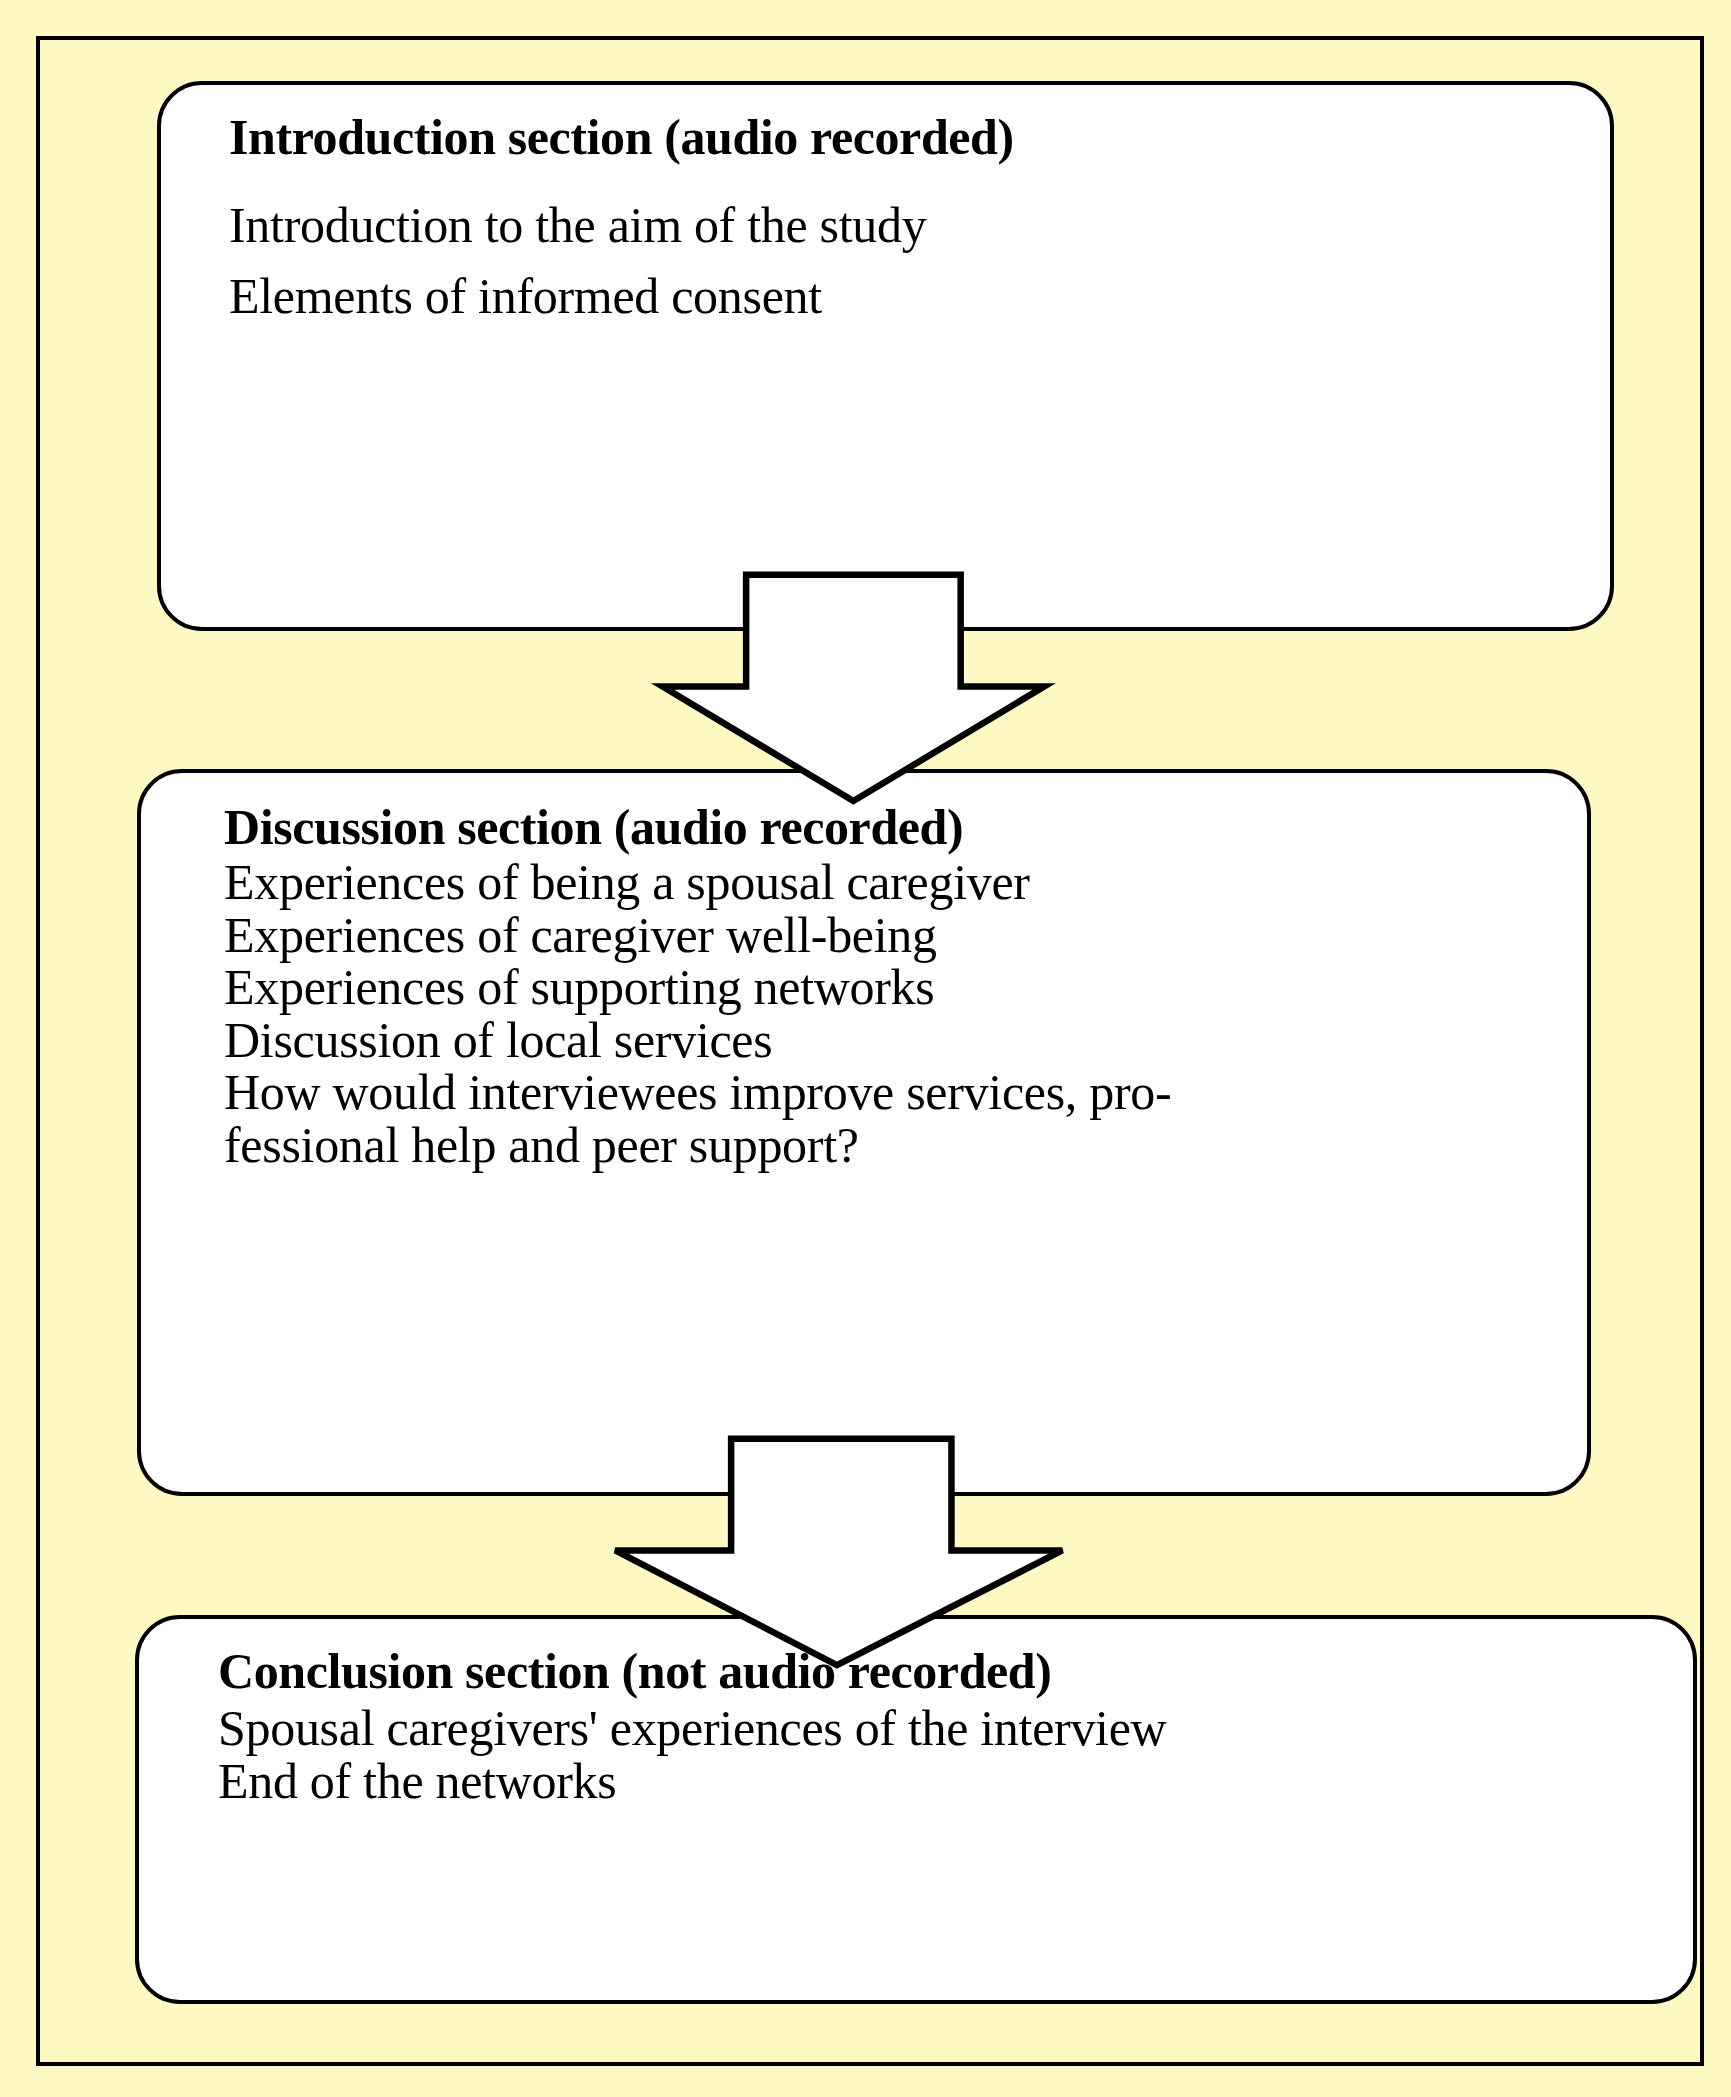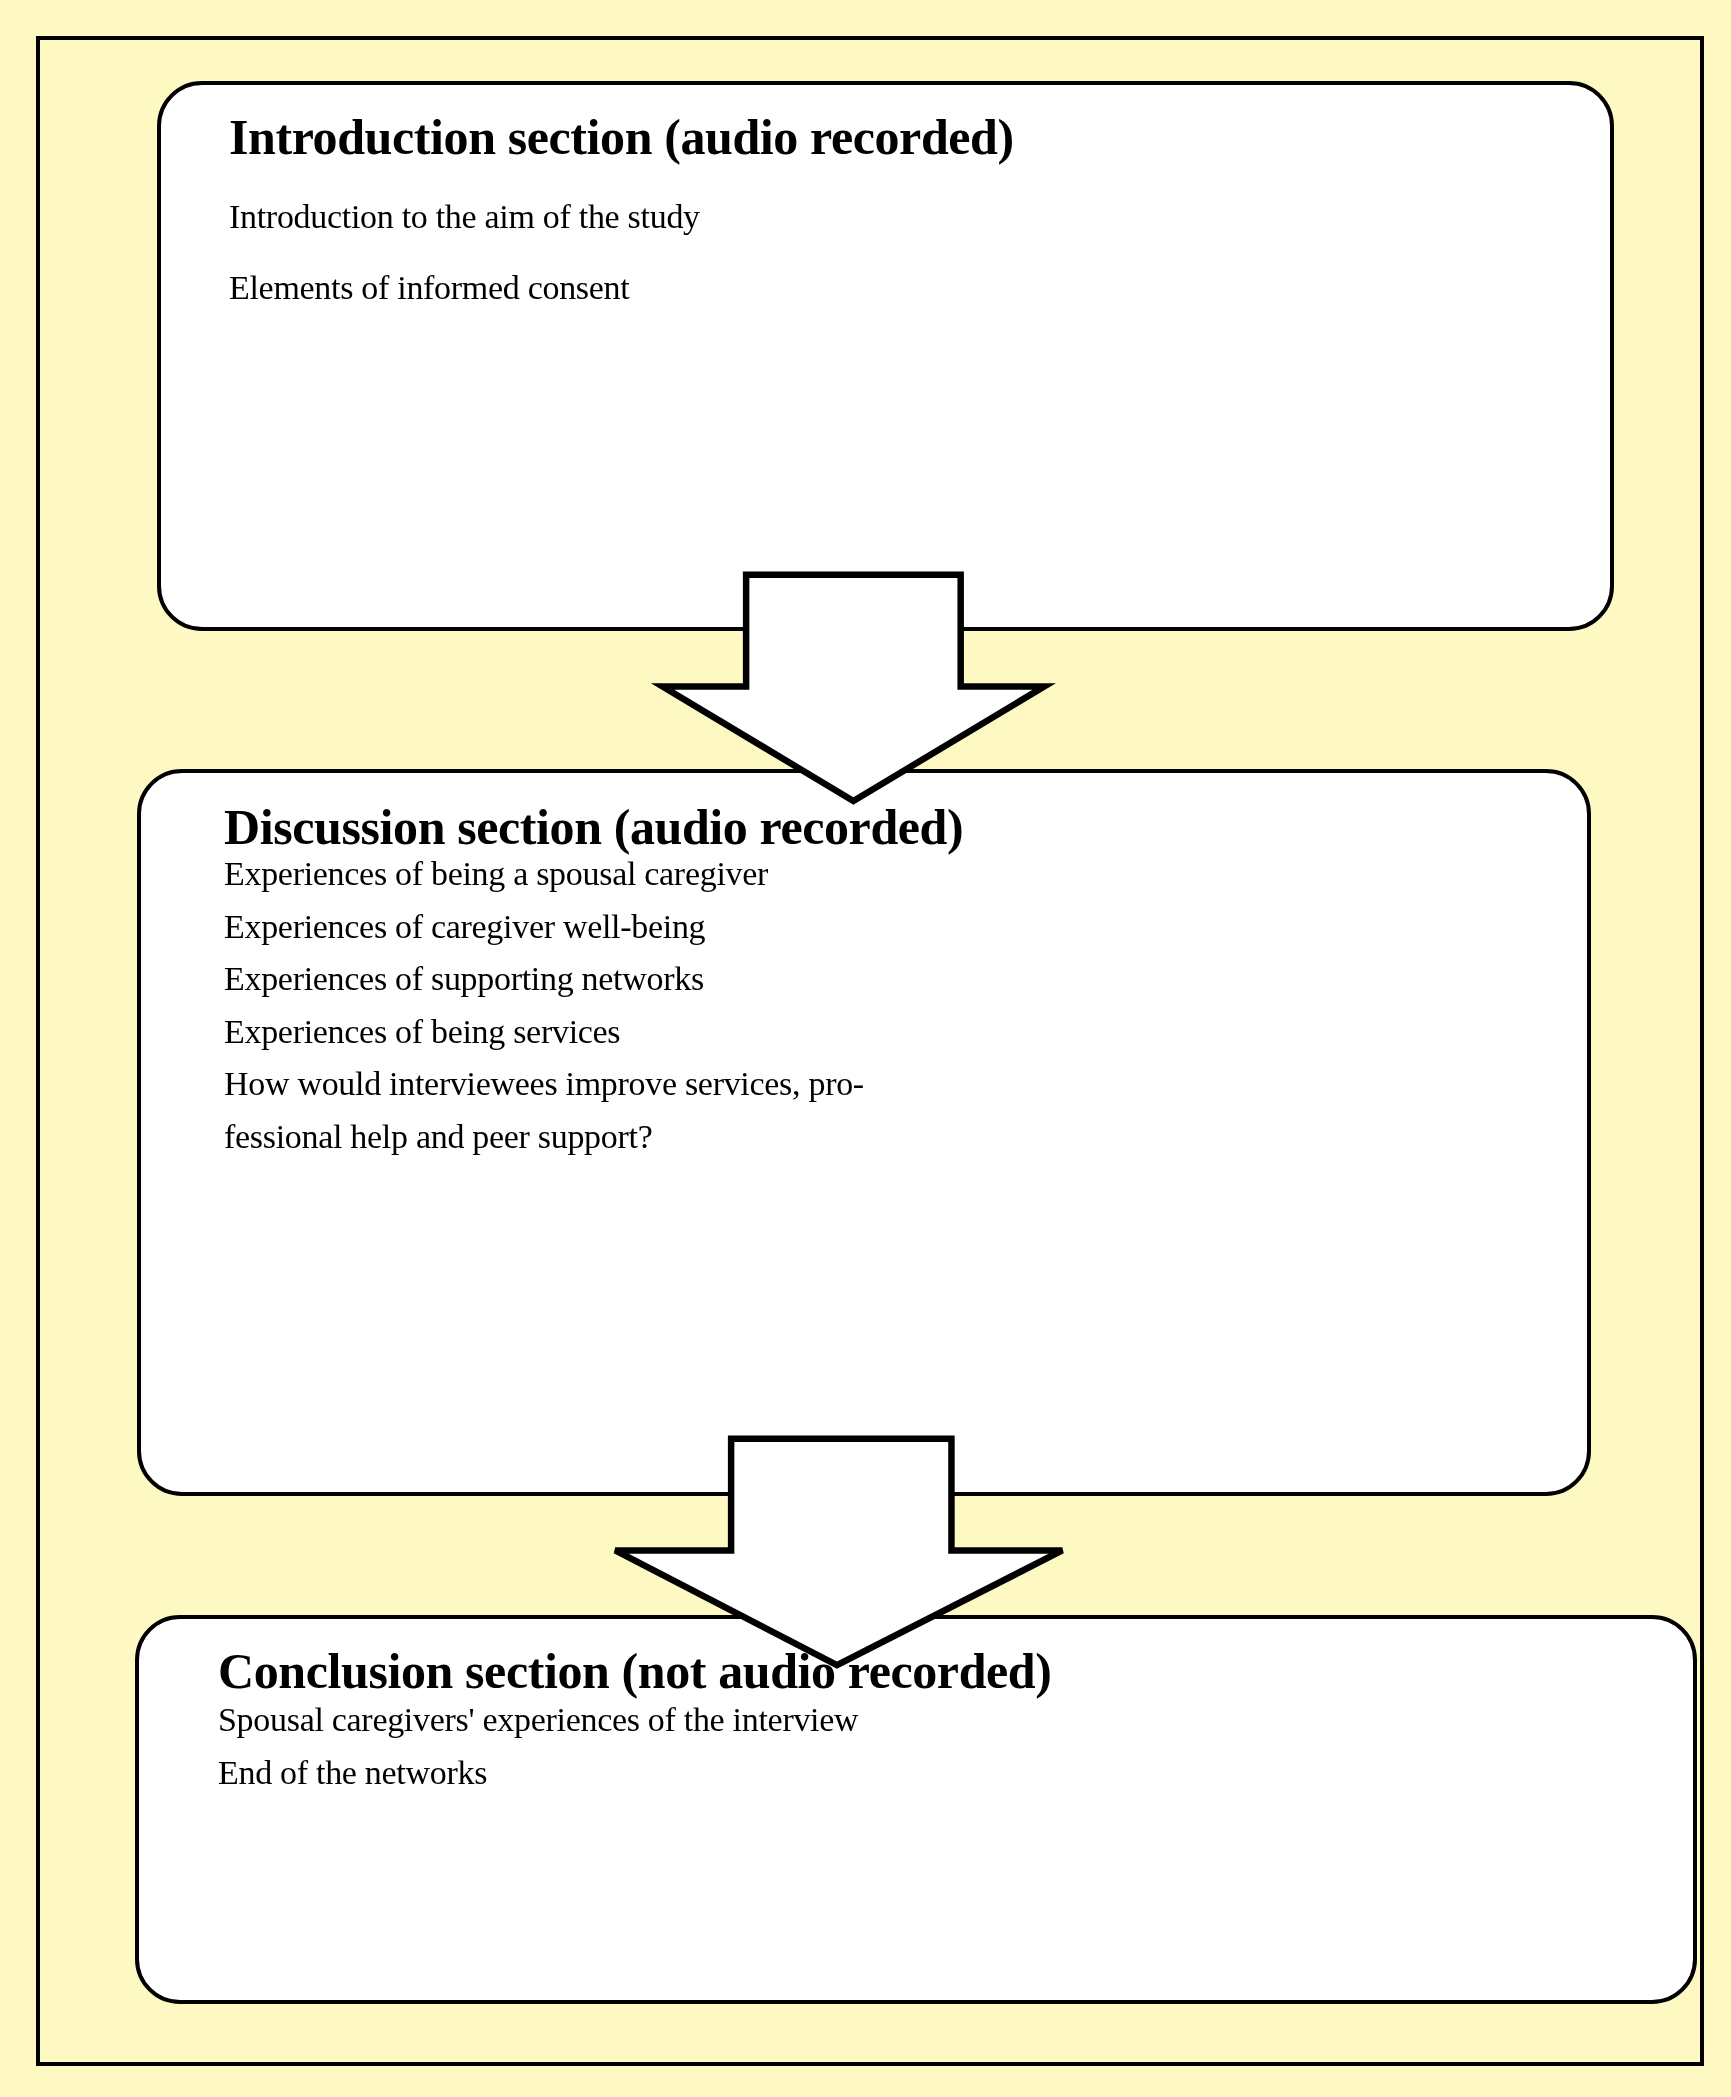"Introduction to the aim of" .box-line { font-size: 34px -> 50px }
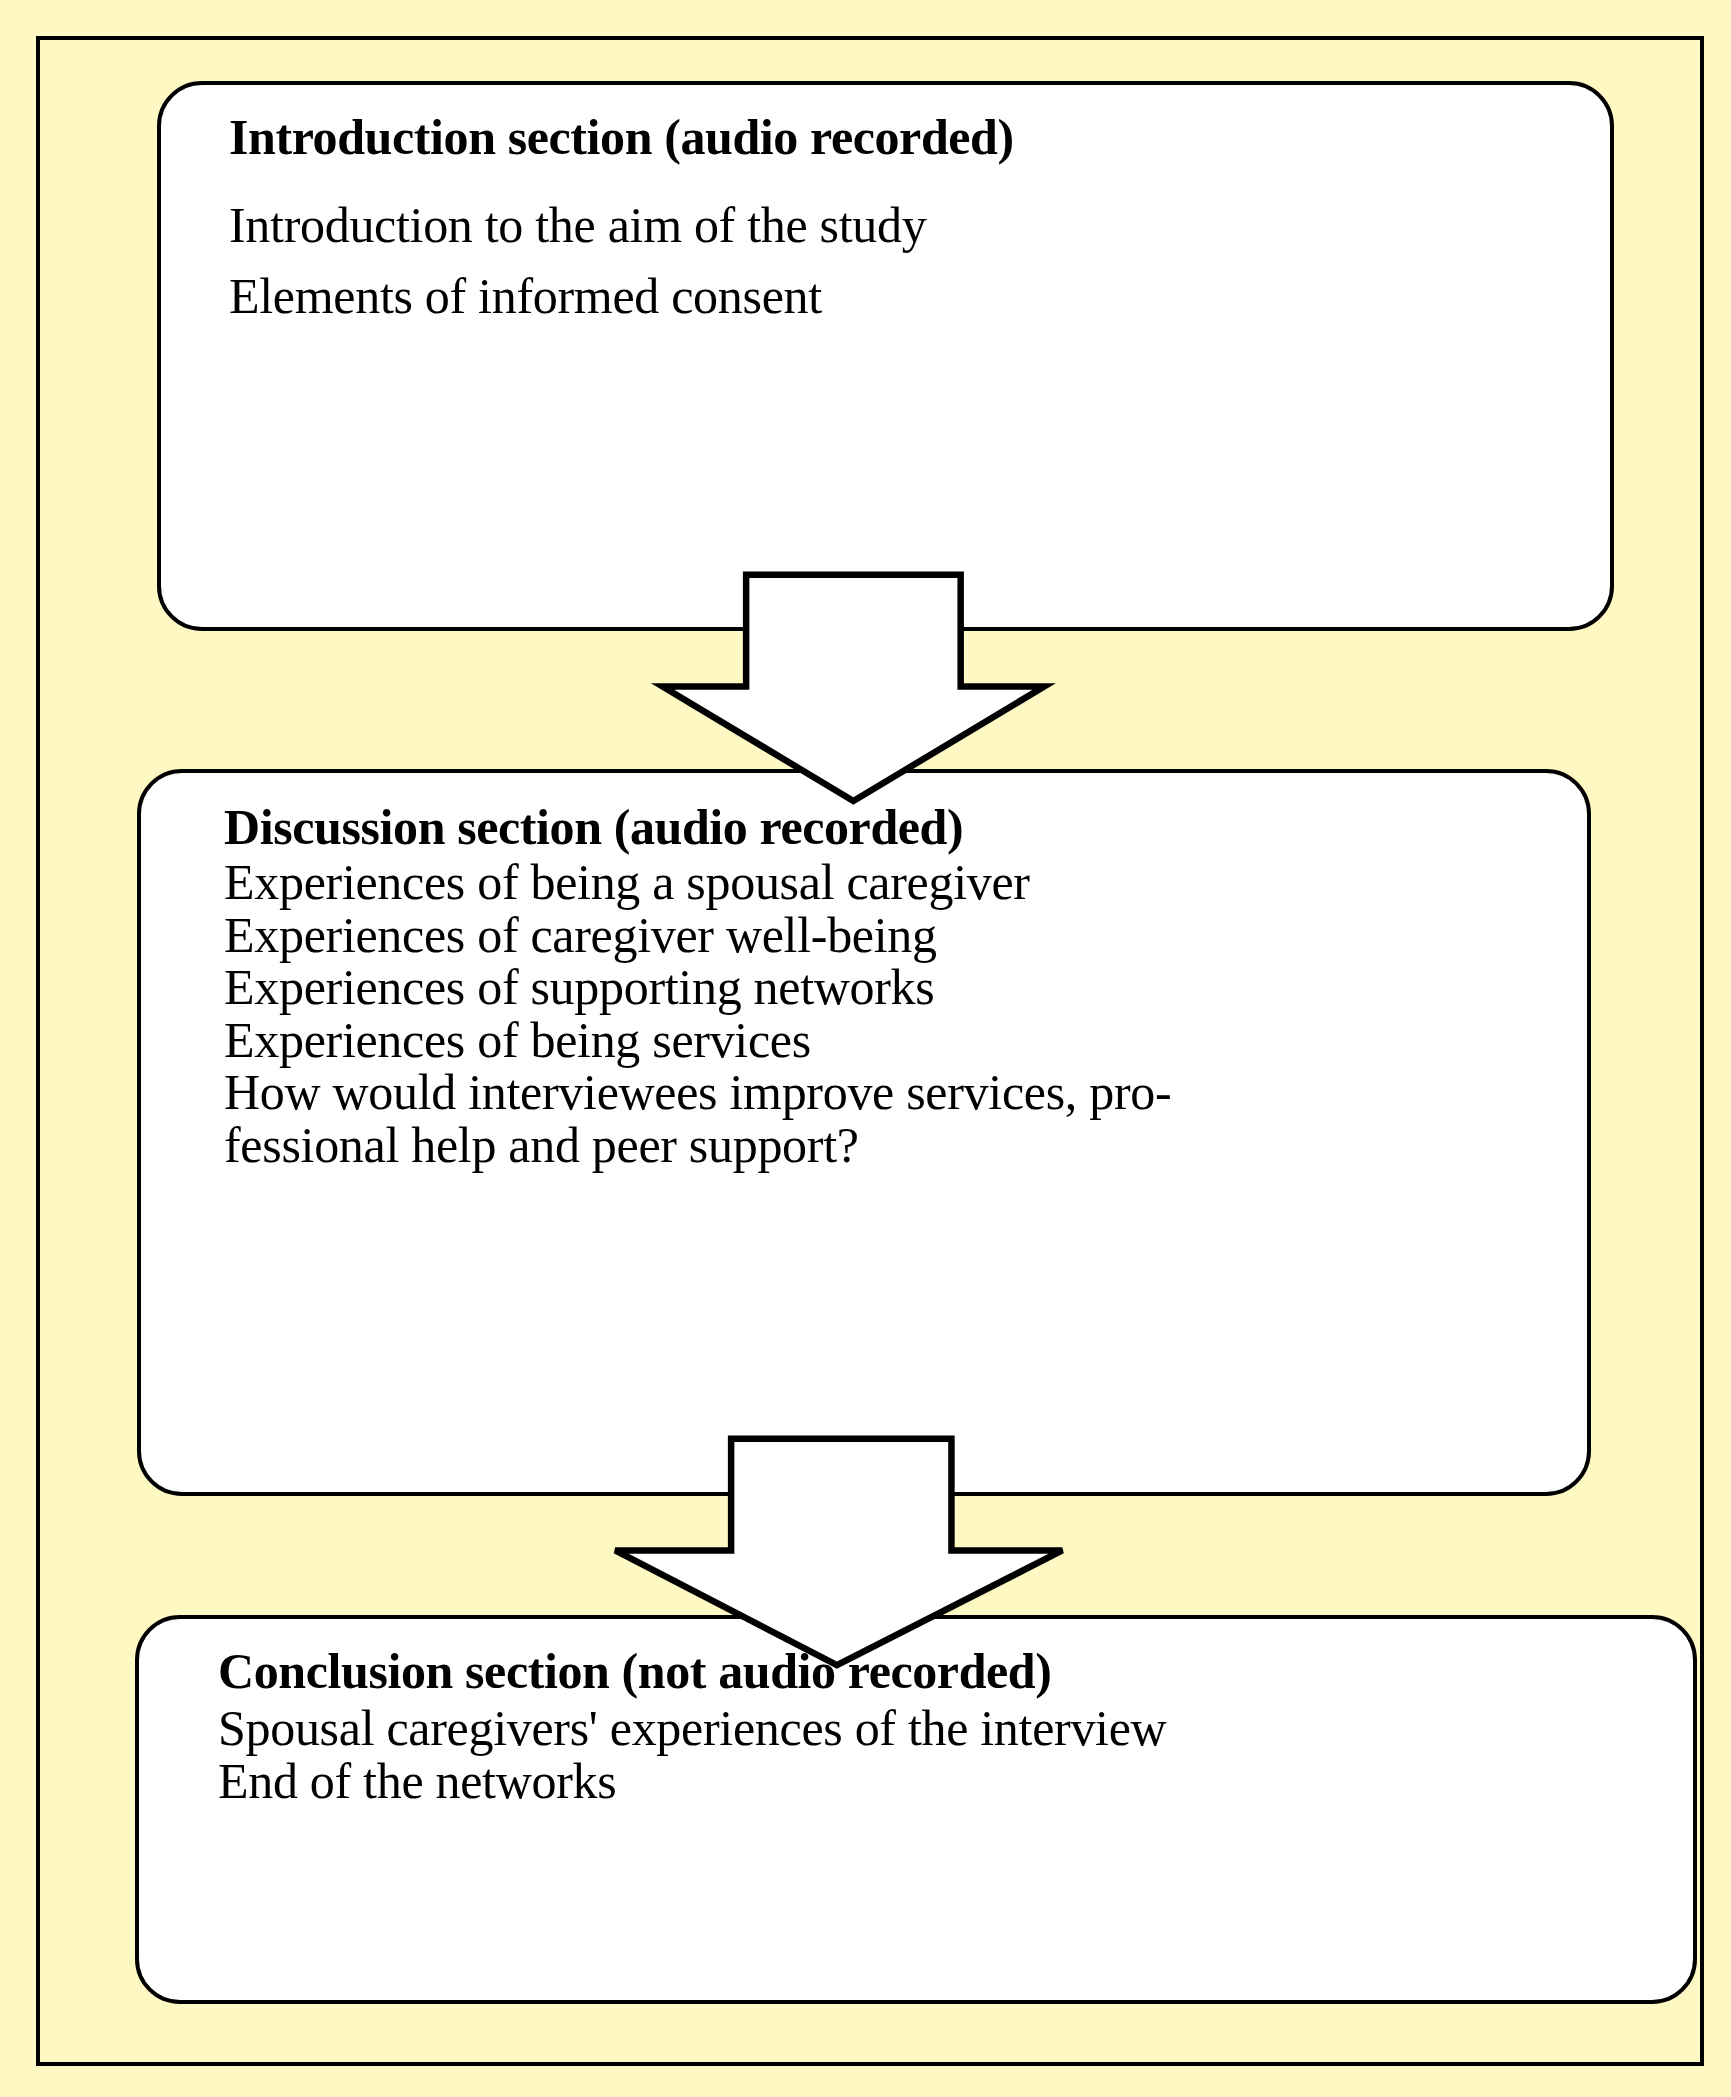"Experiences of being services" div.box-line { text: Experiences of being -> Discussion of local }
